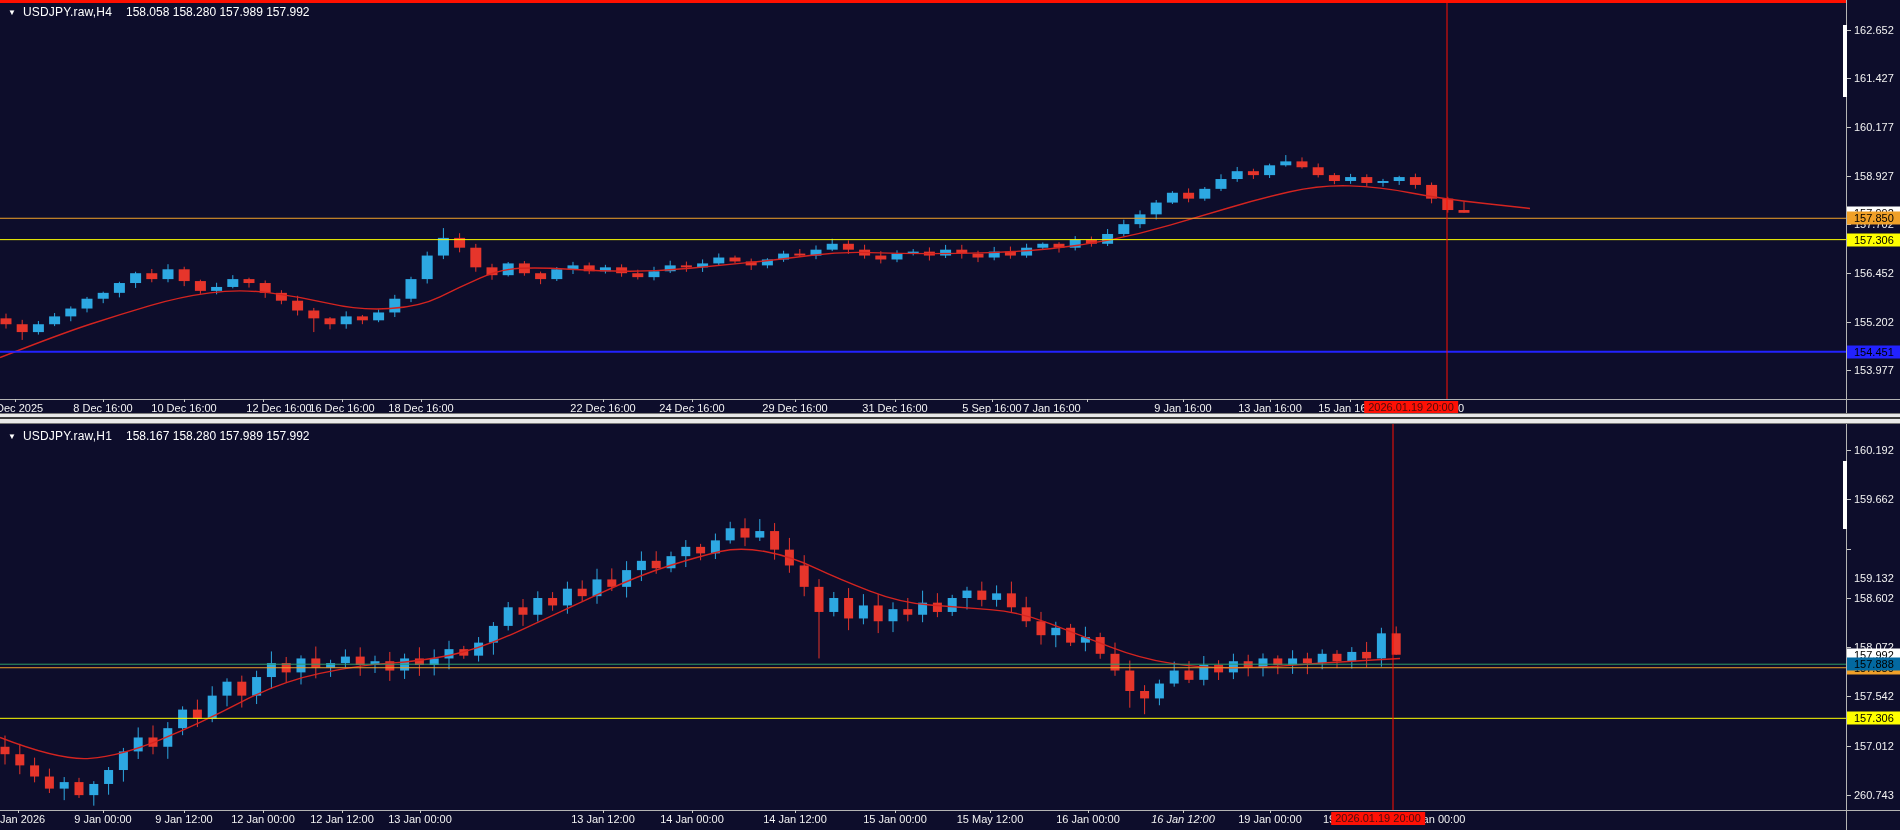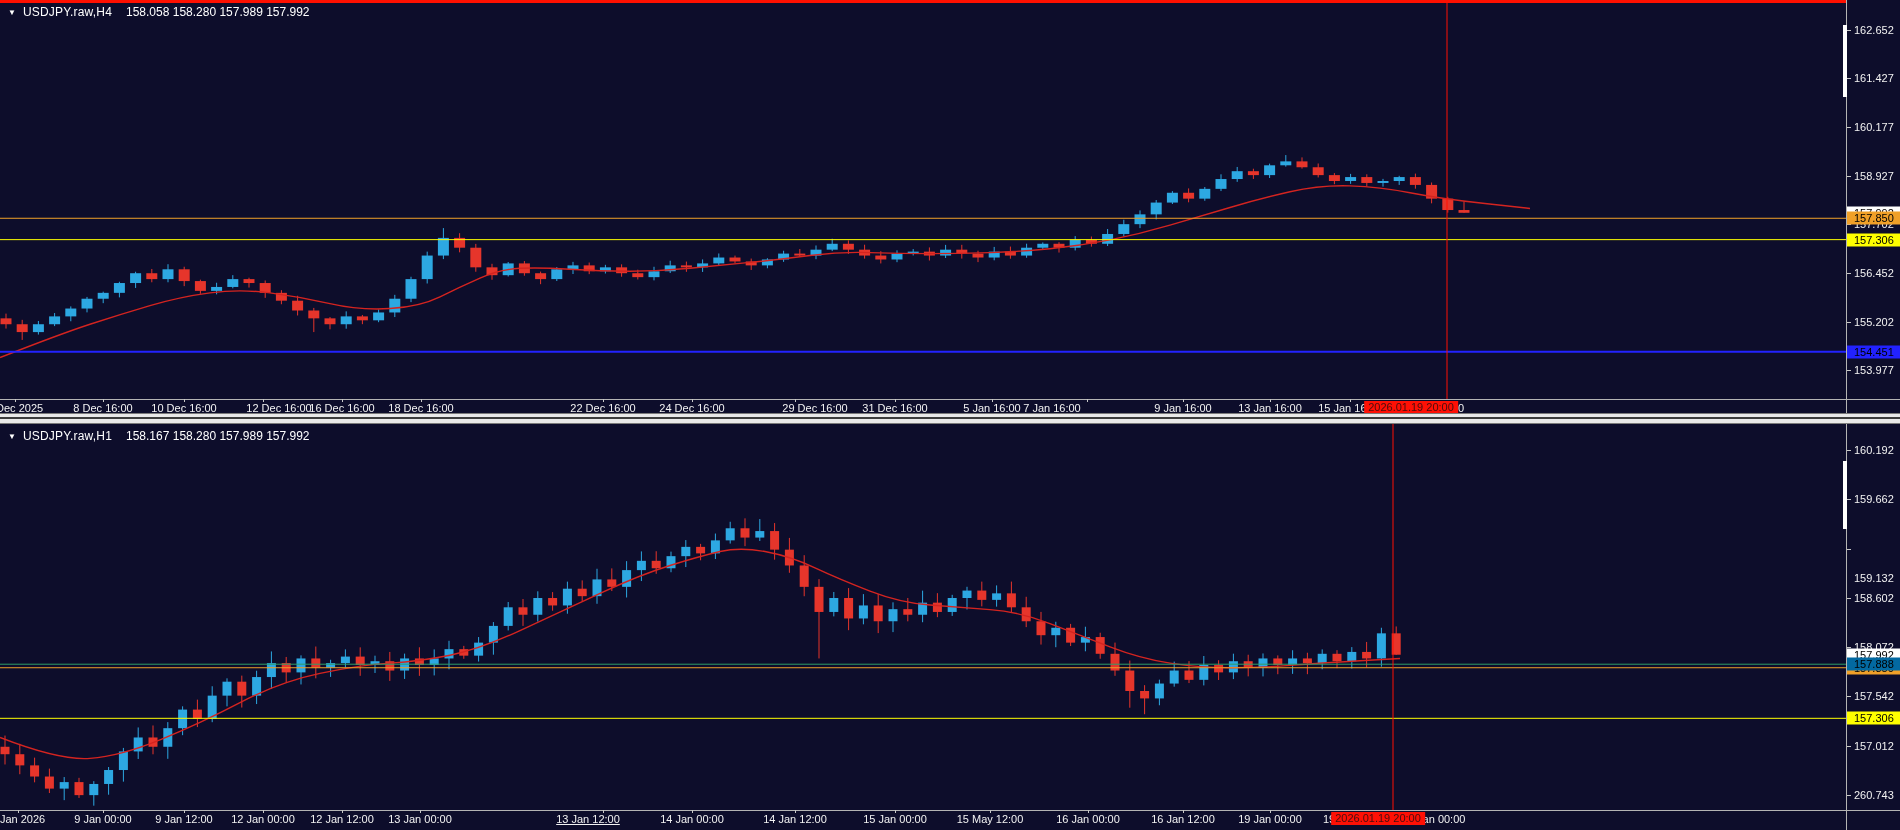"29 Dec 16:00" div.xlabel { margin-left: 20px -> none }
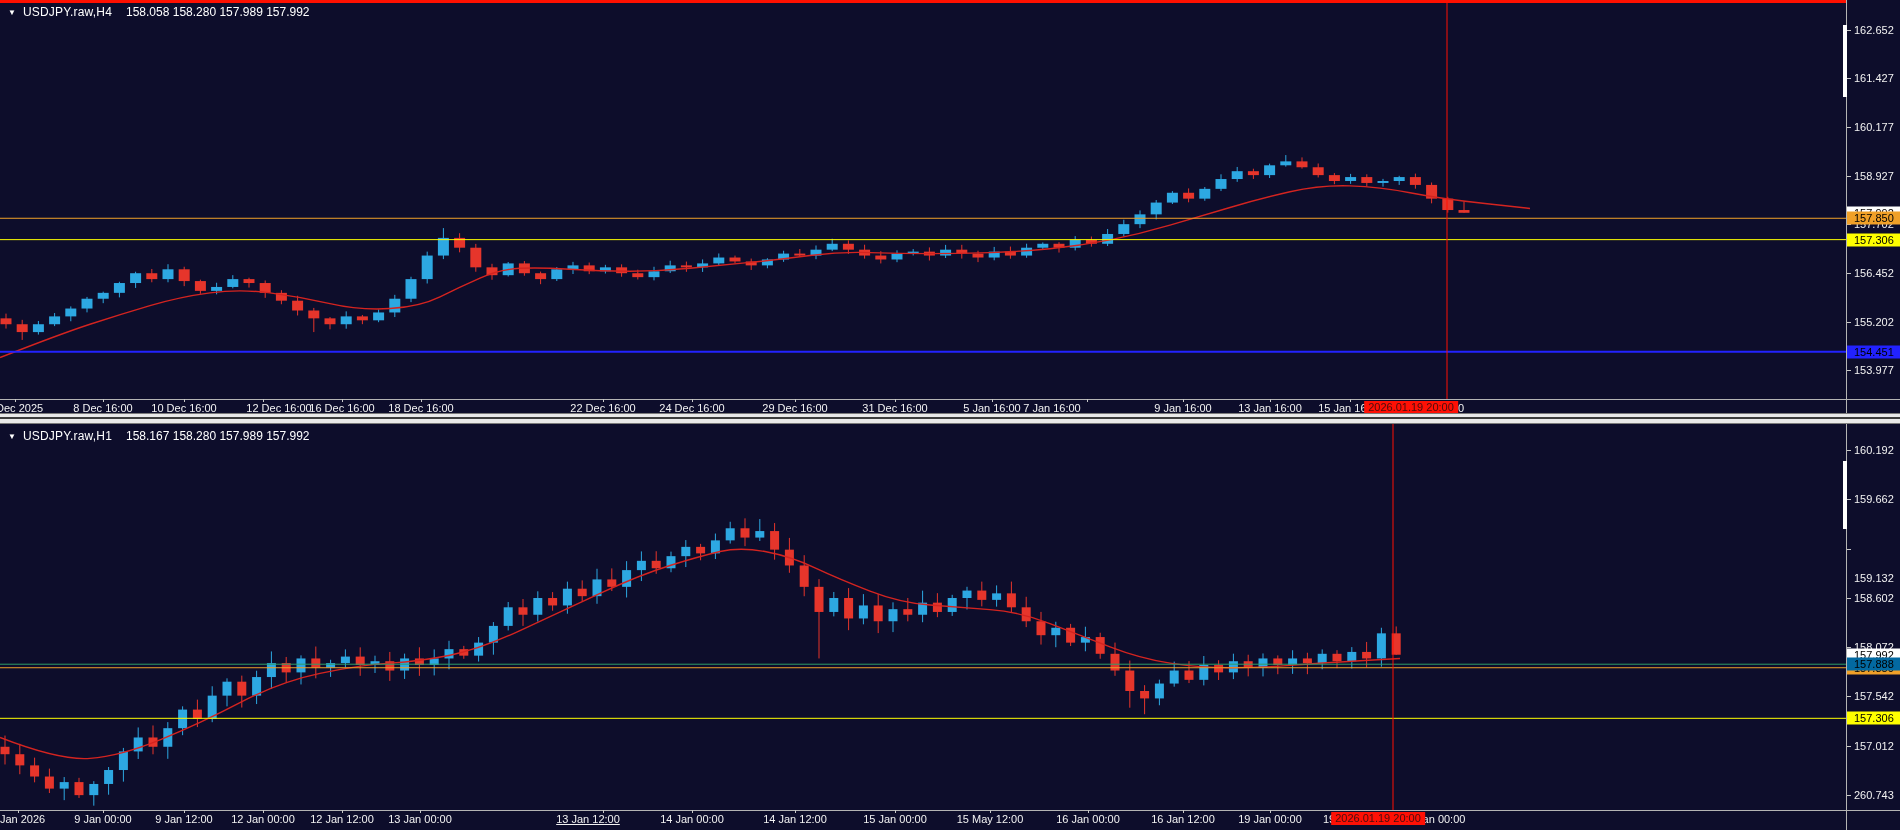"5 Jan 16:00" div.xlabel { text: Jan -> Sep }
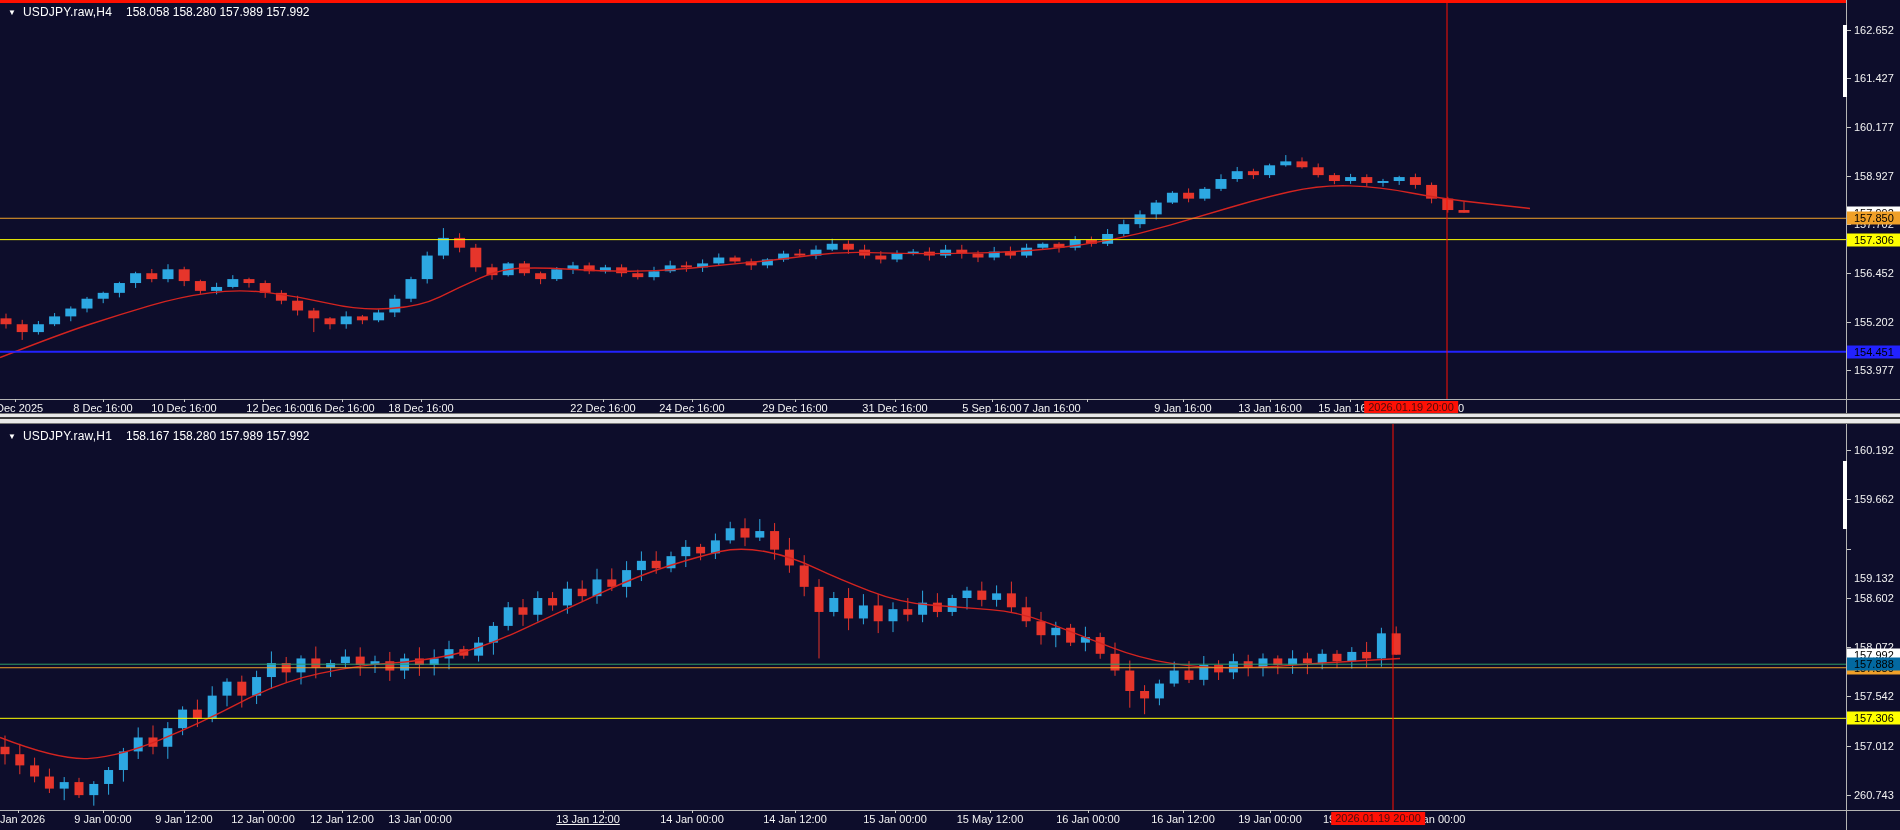"13 Jan 12:00" div.xlabel { left: 588px -> 603px; text-decoration: underline -> none }
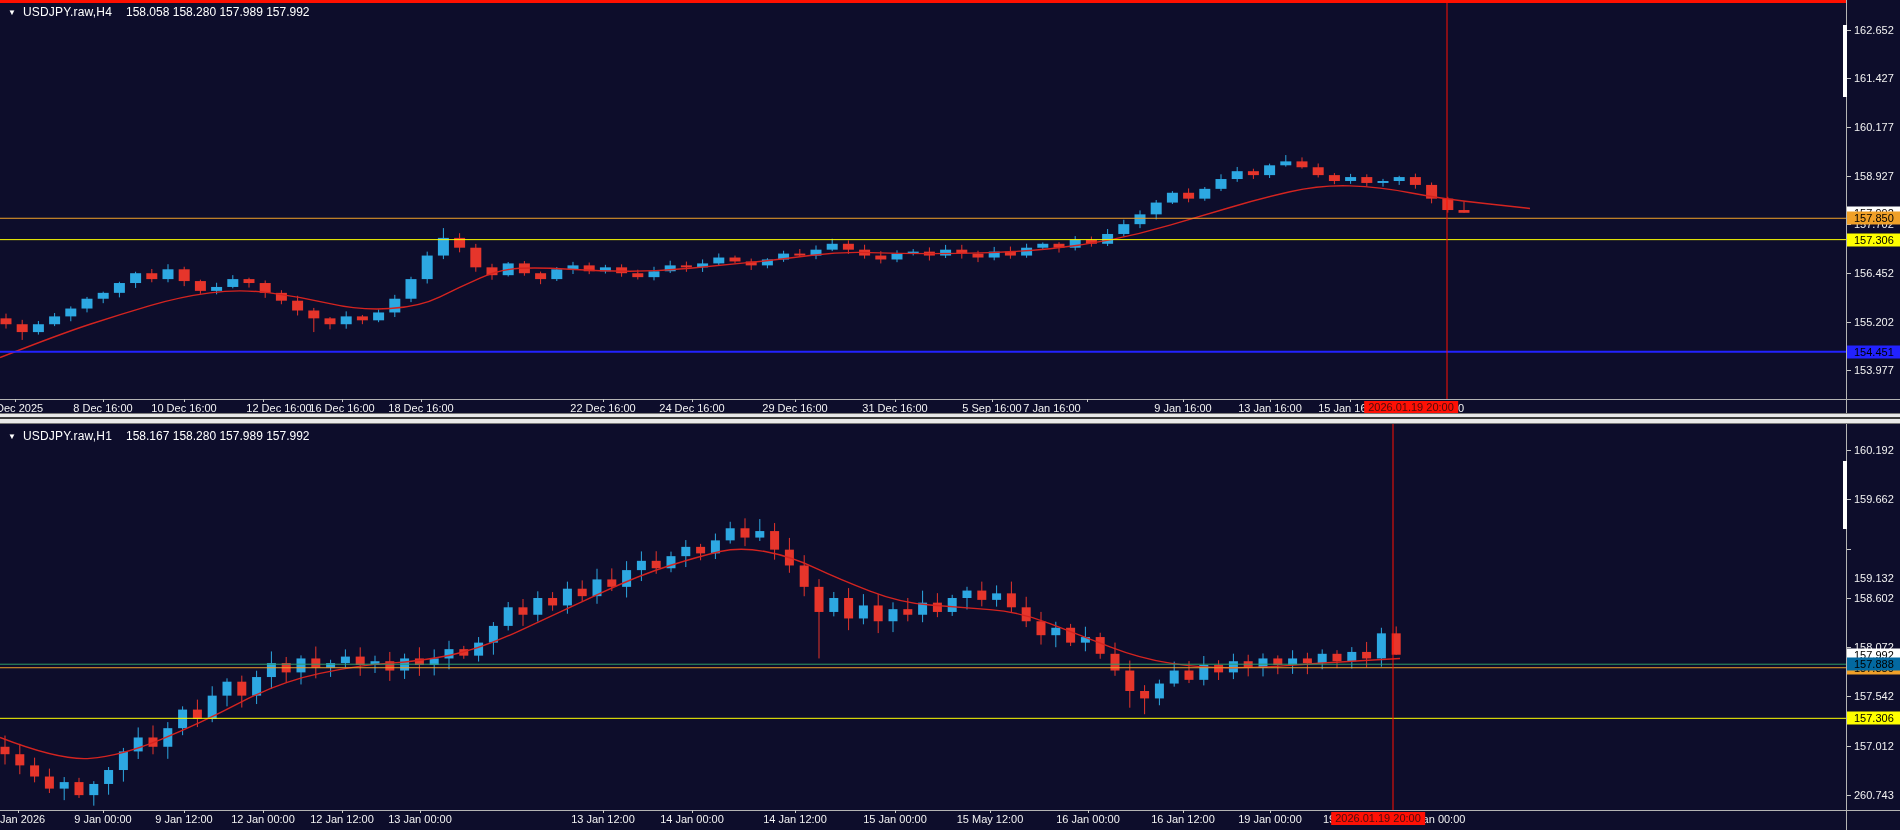"16 Jan 12:00" div.xlabel { font-style: none -> italic }
